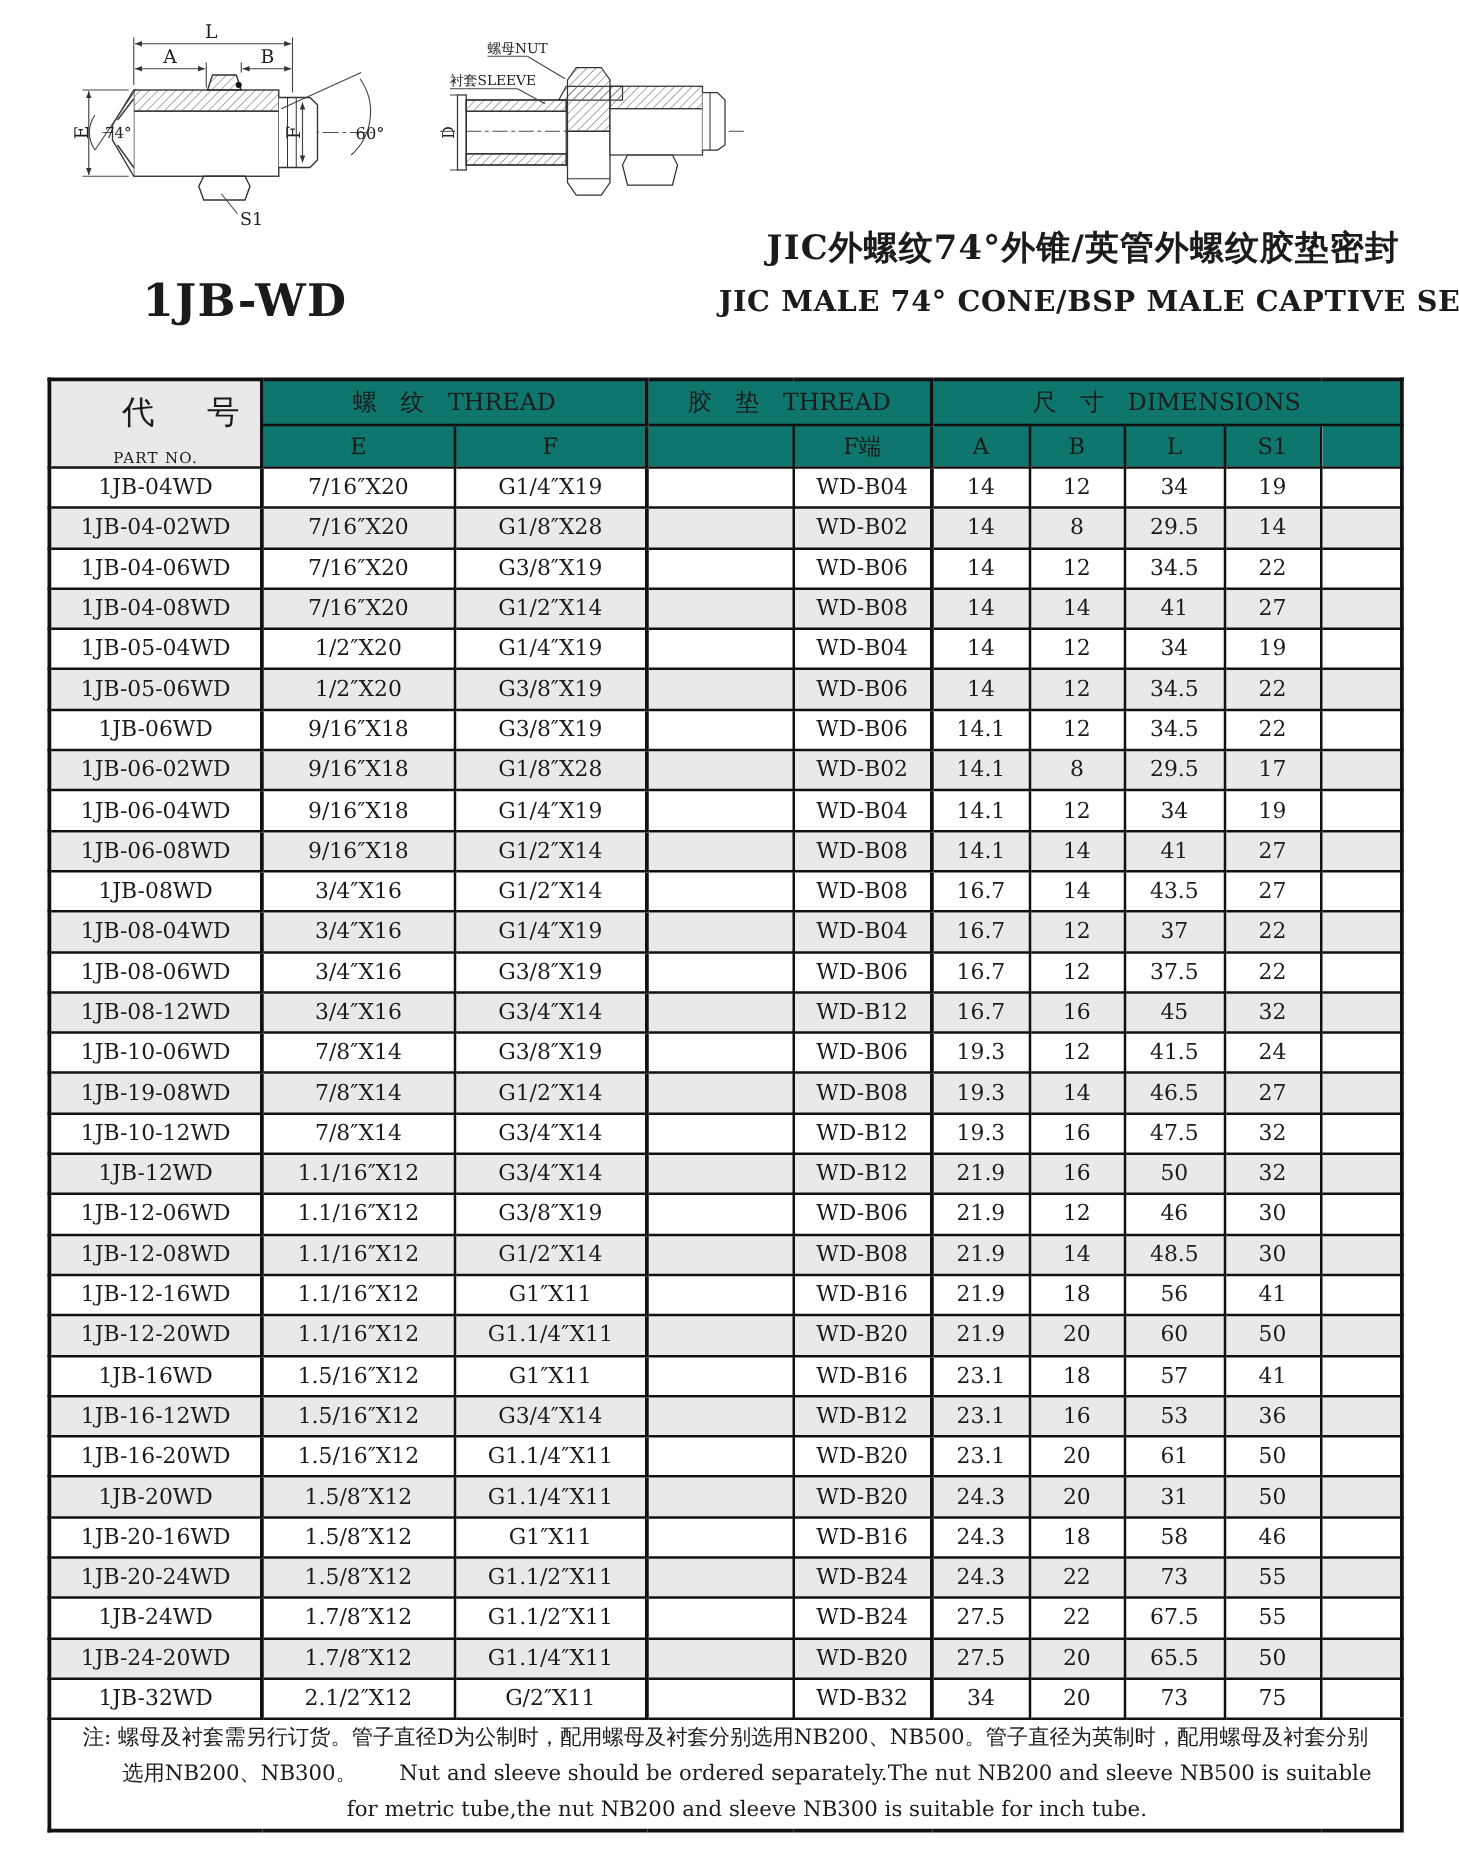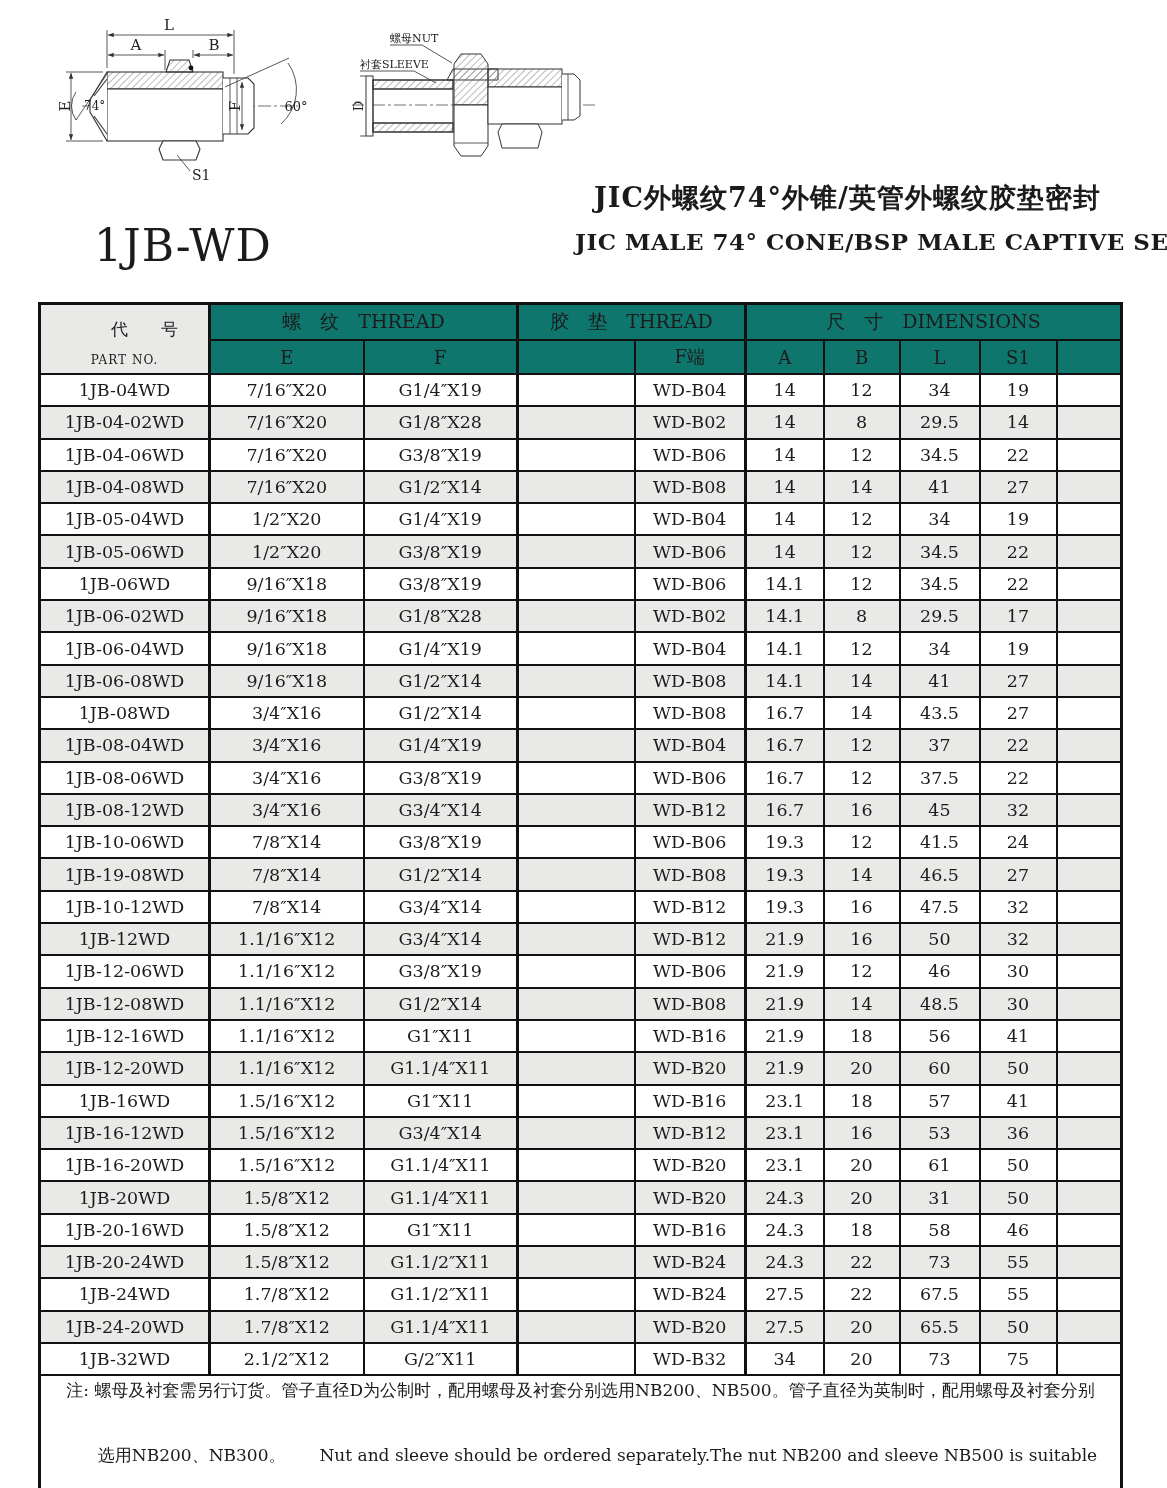"JIC外螺纹74°外锥/英管外螺纹胶垫密封" .titles { text-align: center -> right }
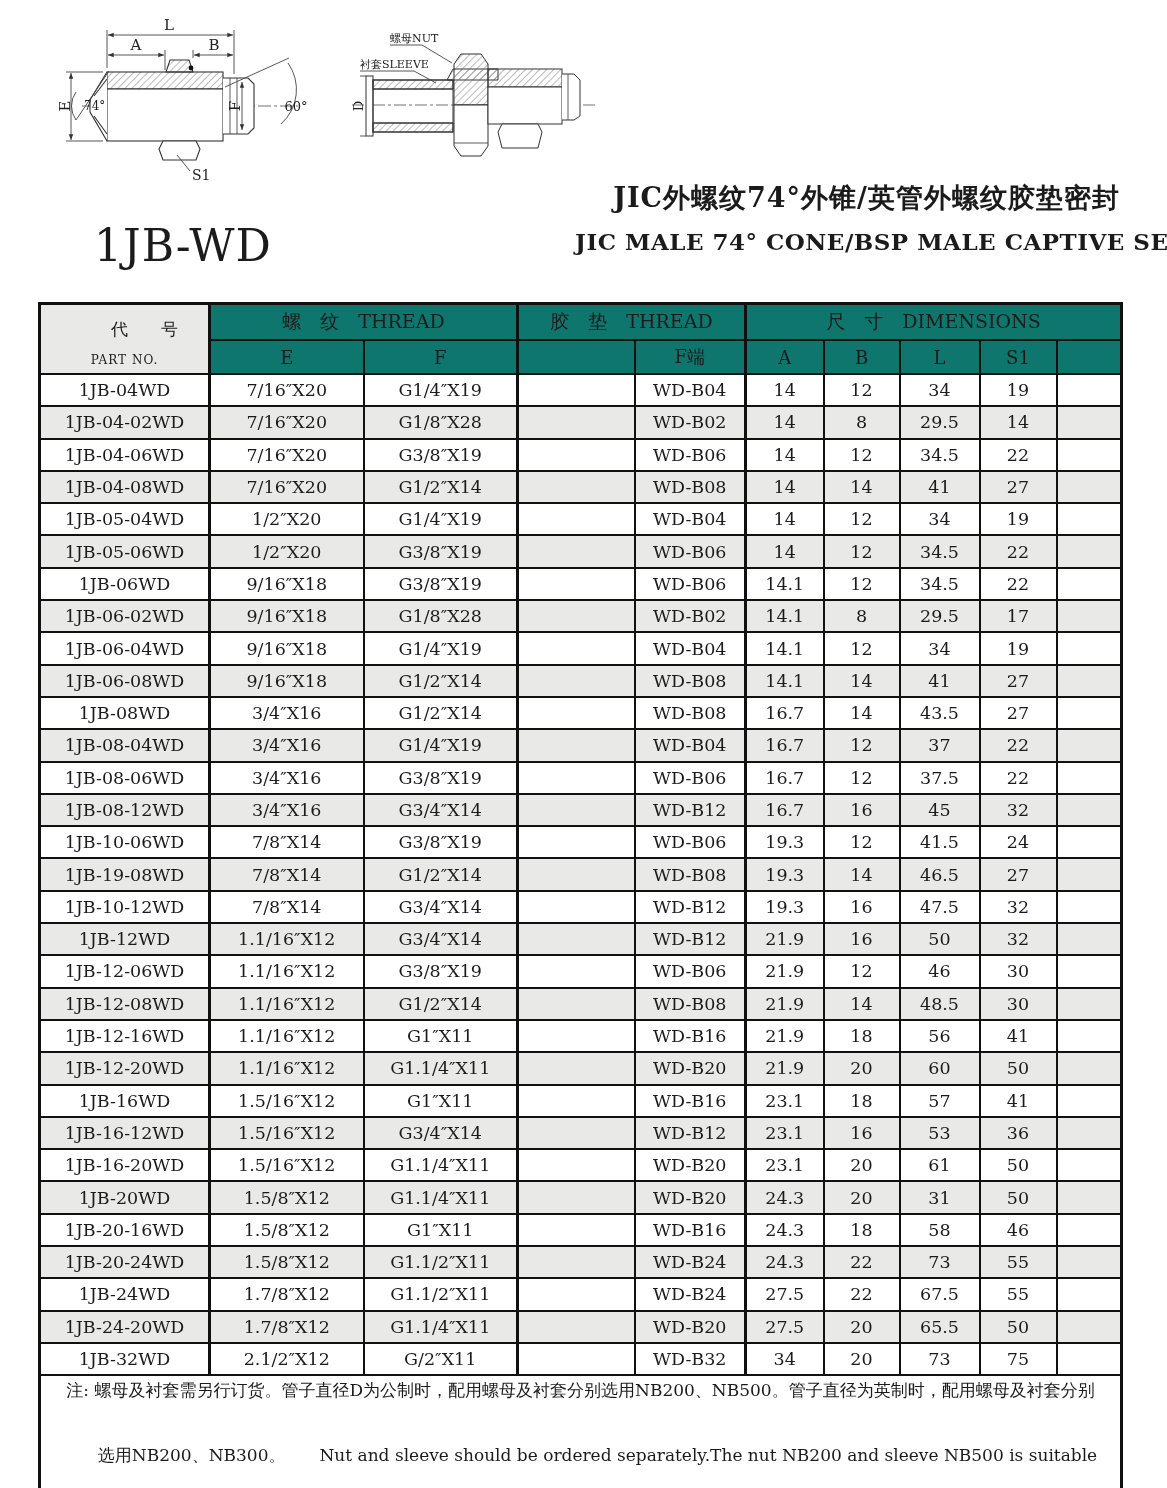"1JB-WD" .model { font-size: 44px -> 36px; font-weight: normal -> bold; left: 94px -> 114px }
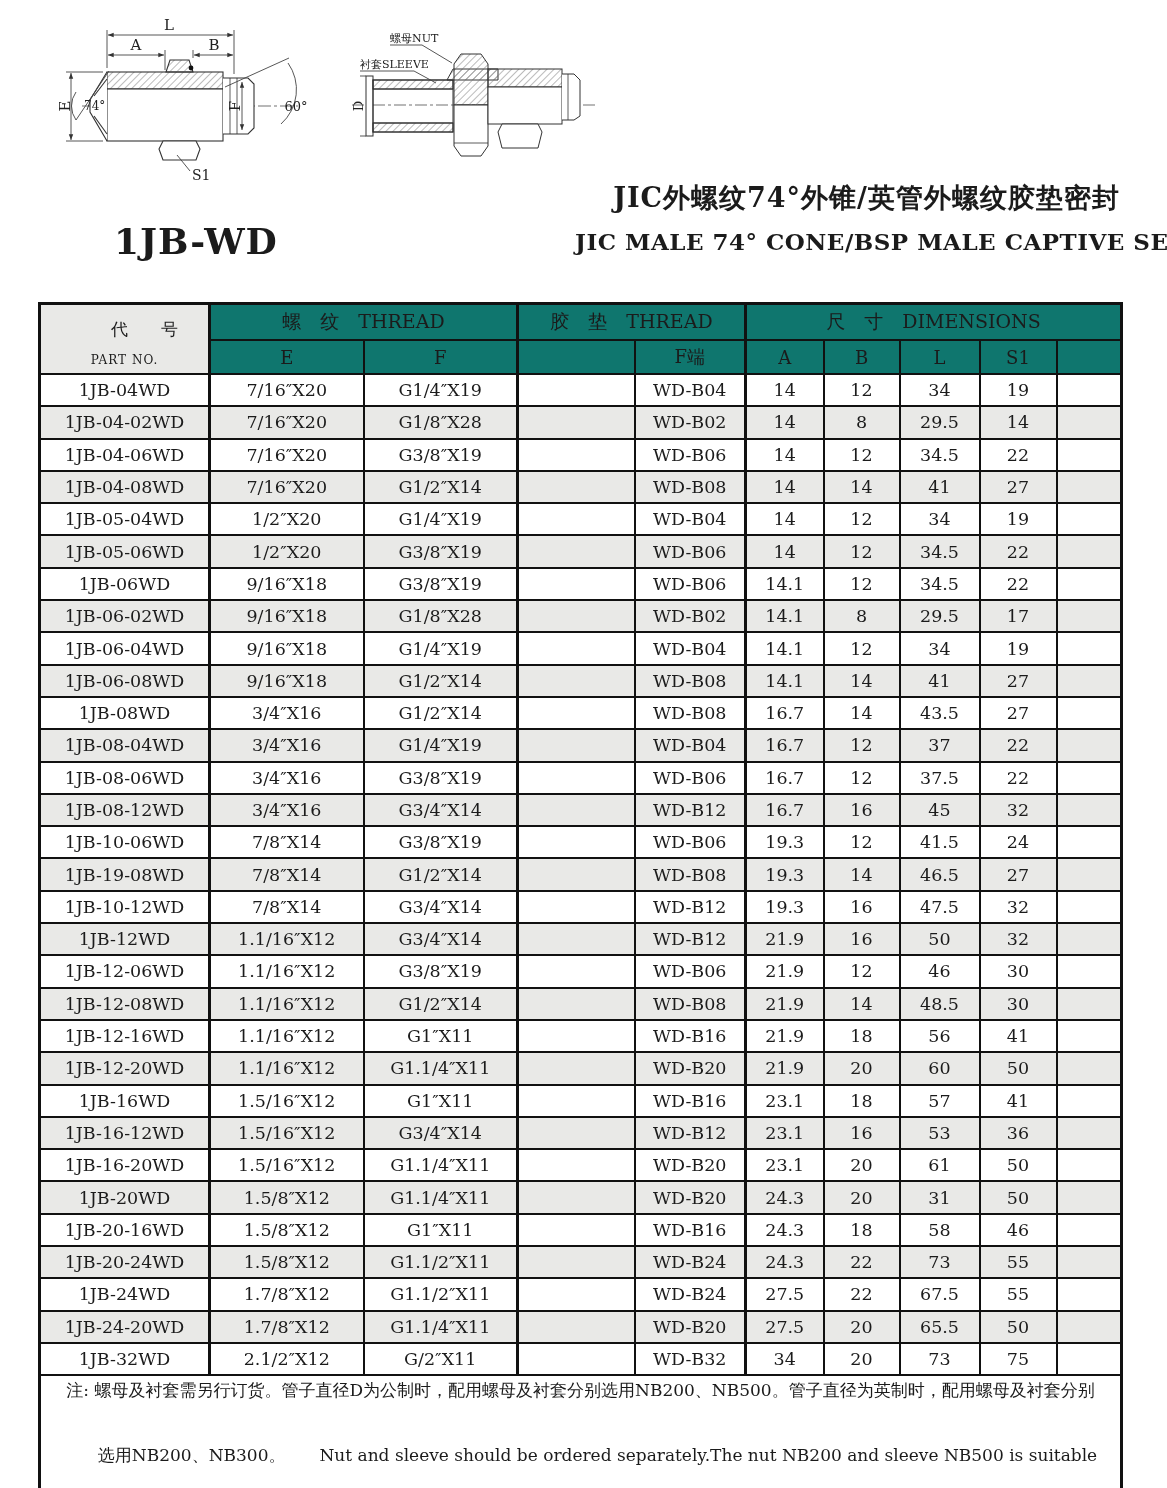"代 号" th.part-cell .zh { font-size: 17px -> 26px }
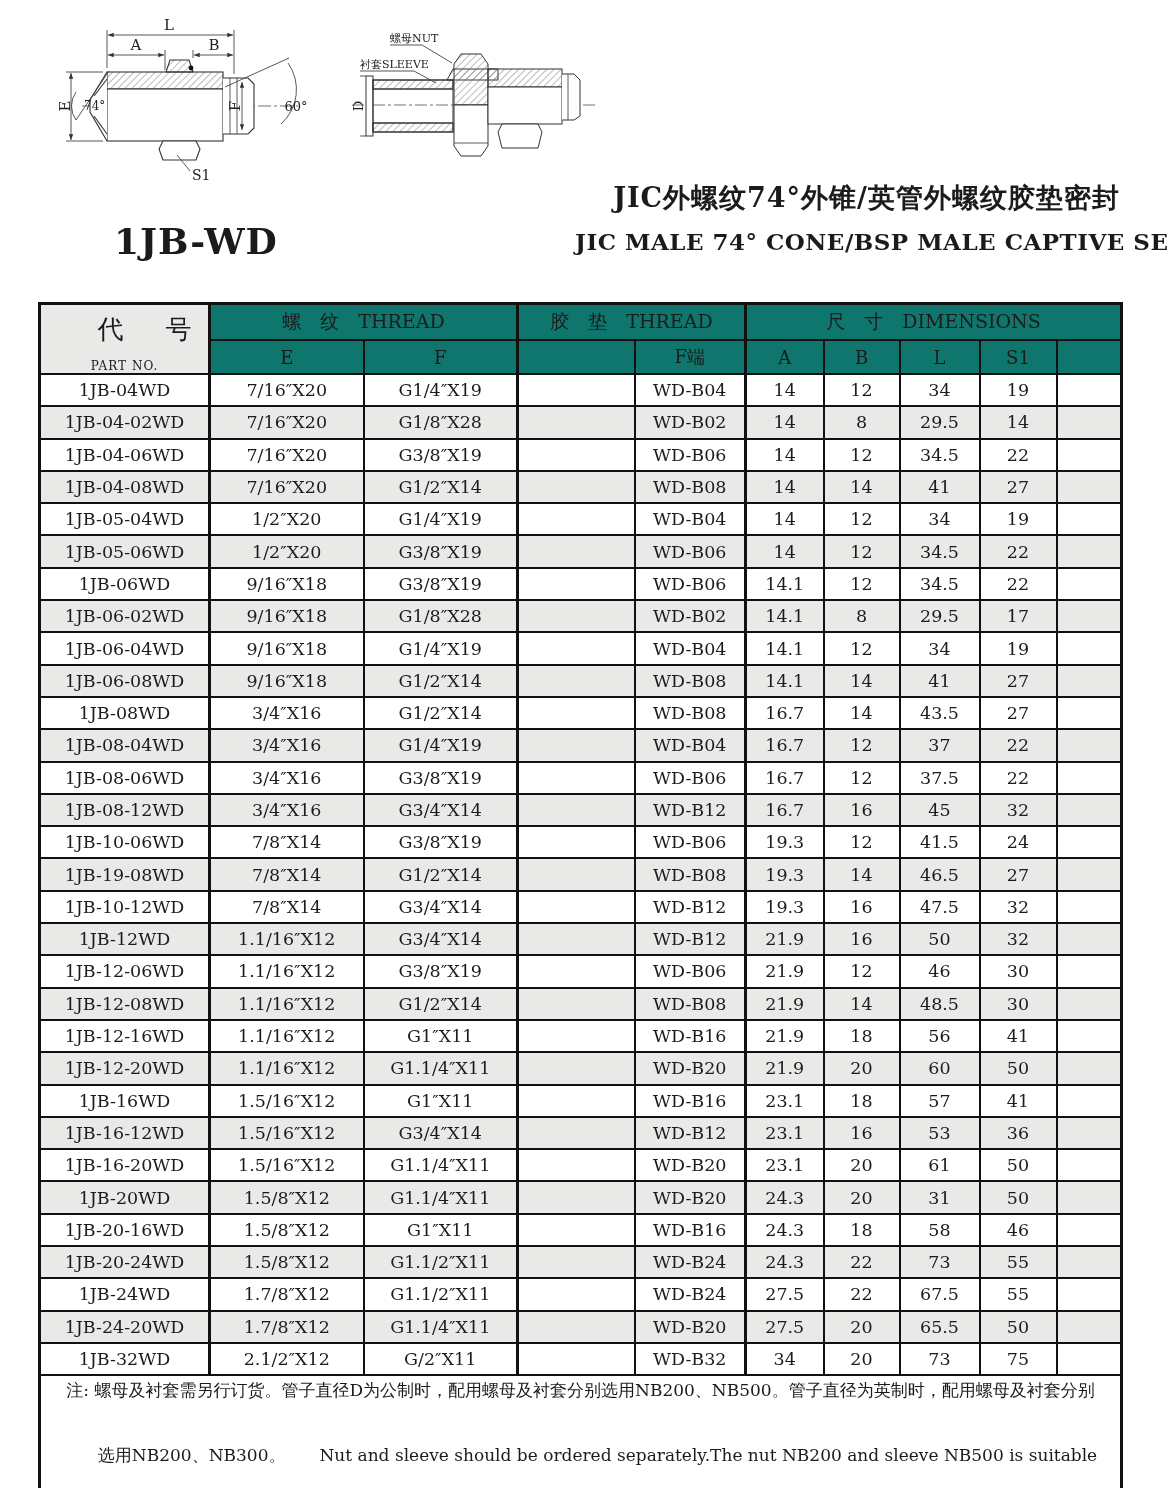"选用NB200、NB300。 Nut and sleeve should" .note-line.indent { margin-top: 36px -> none }
